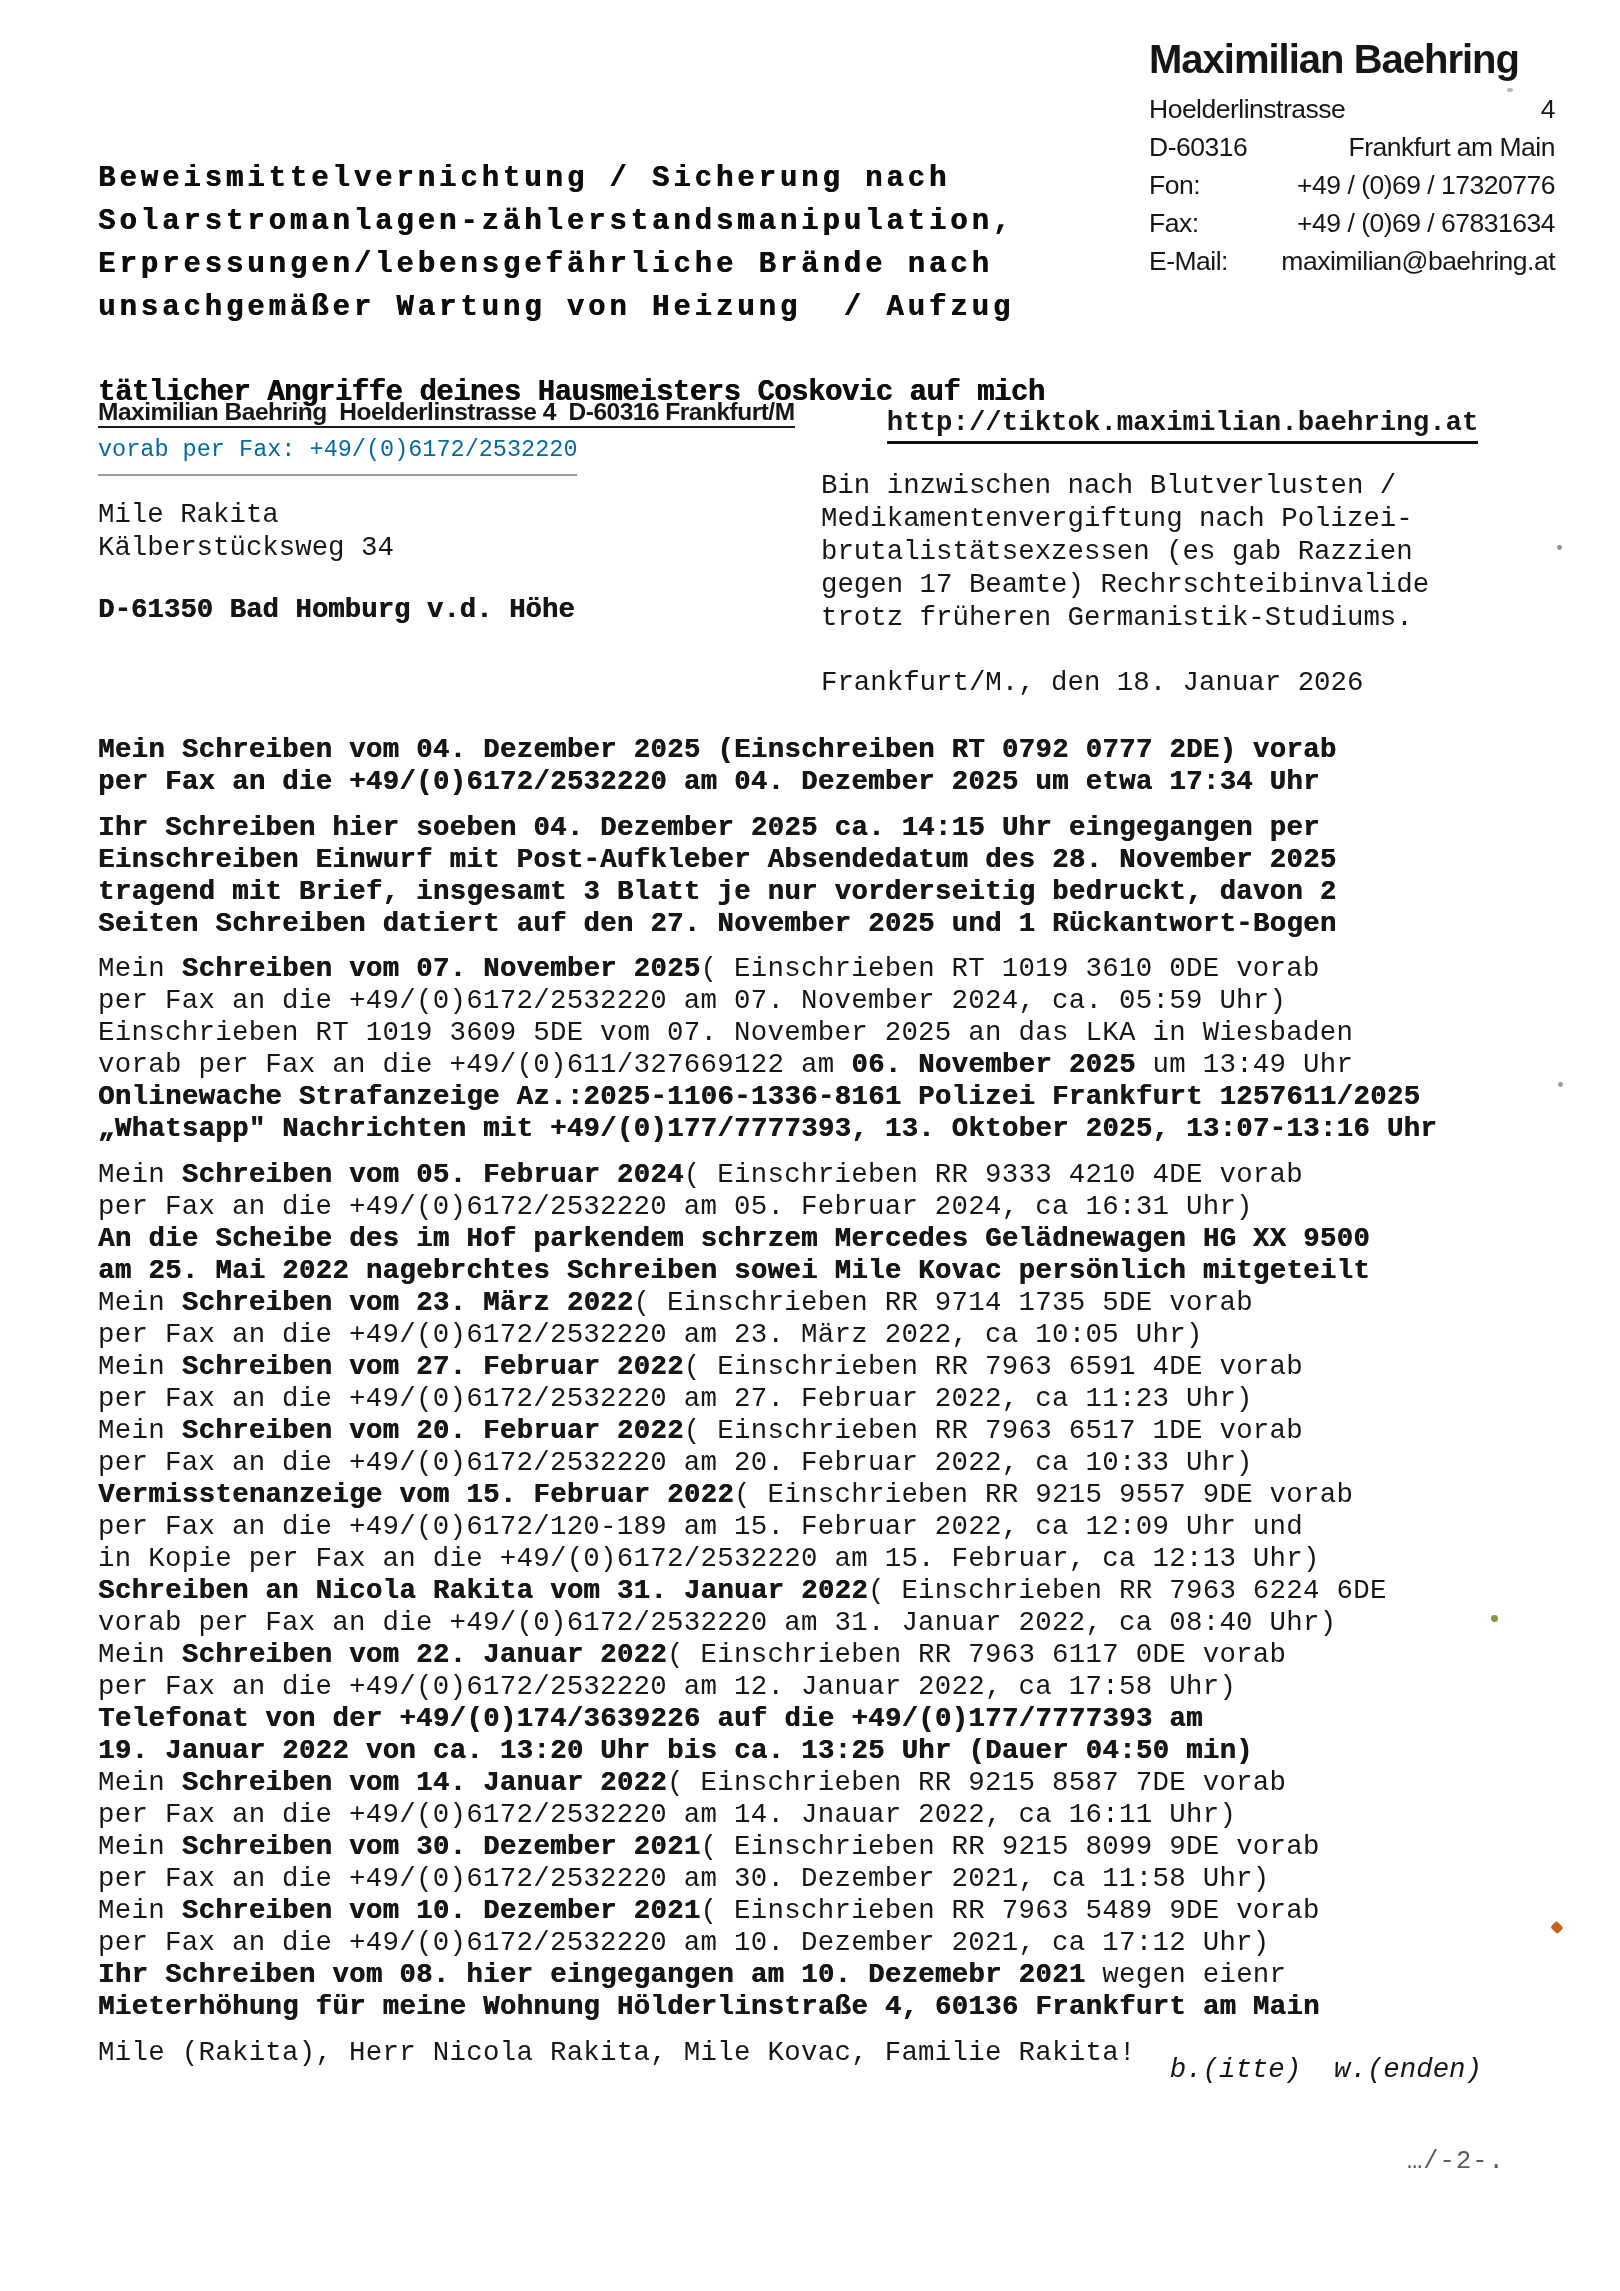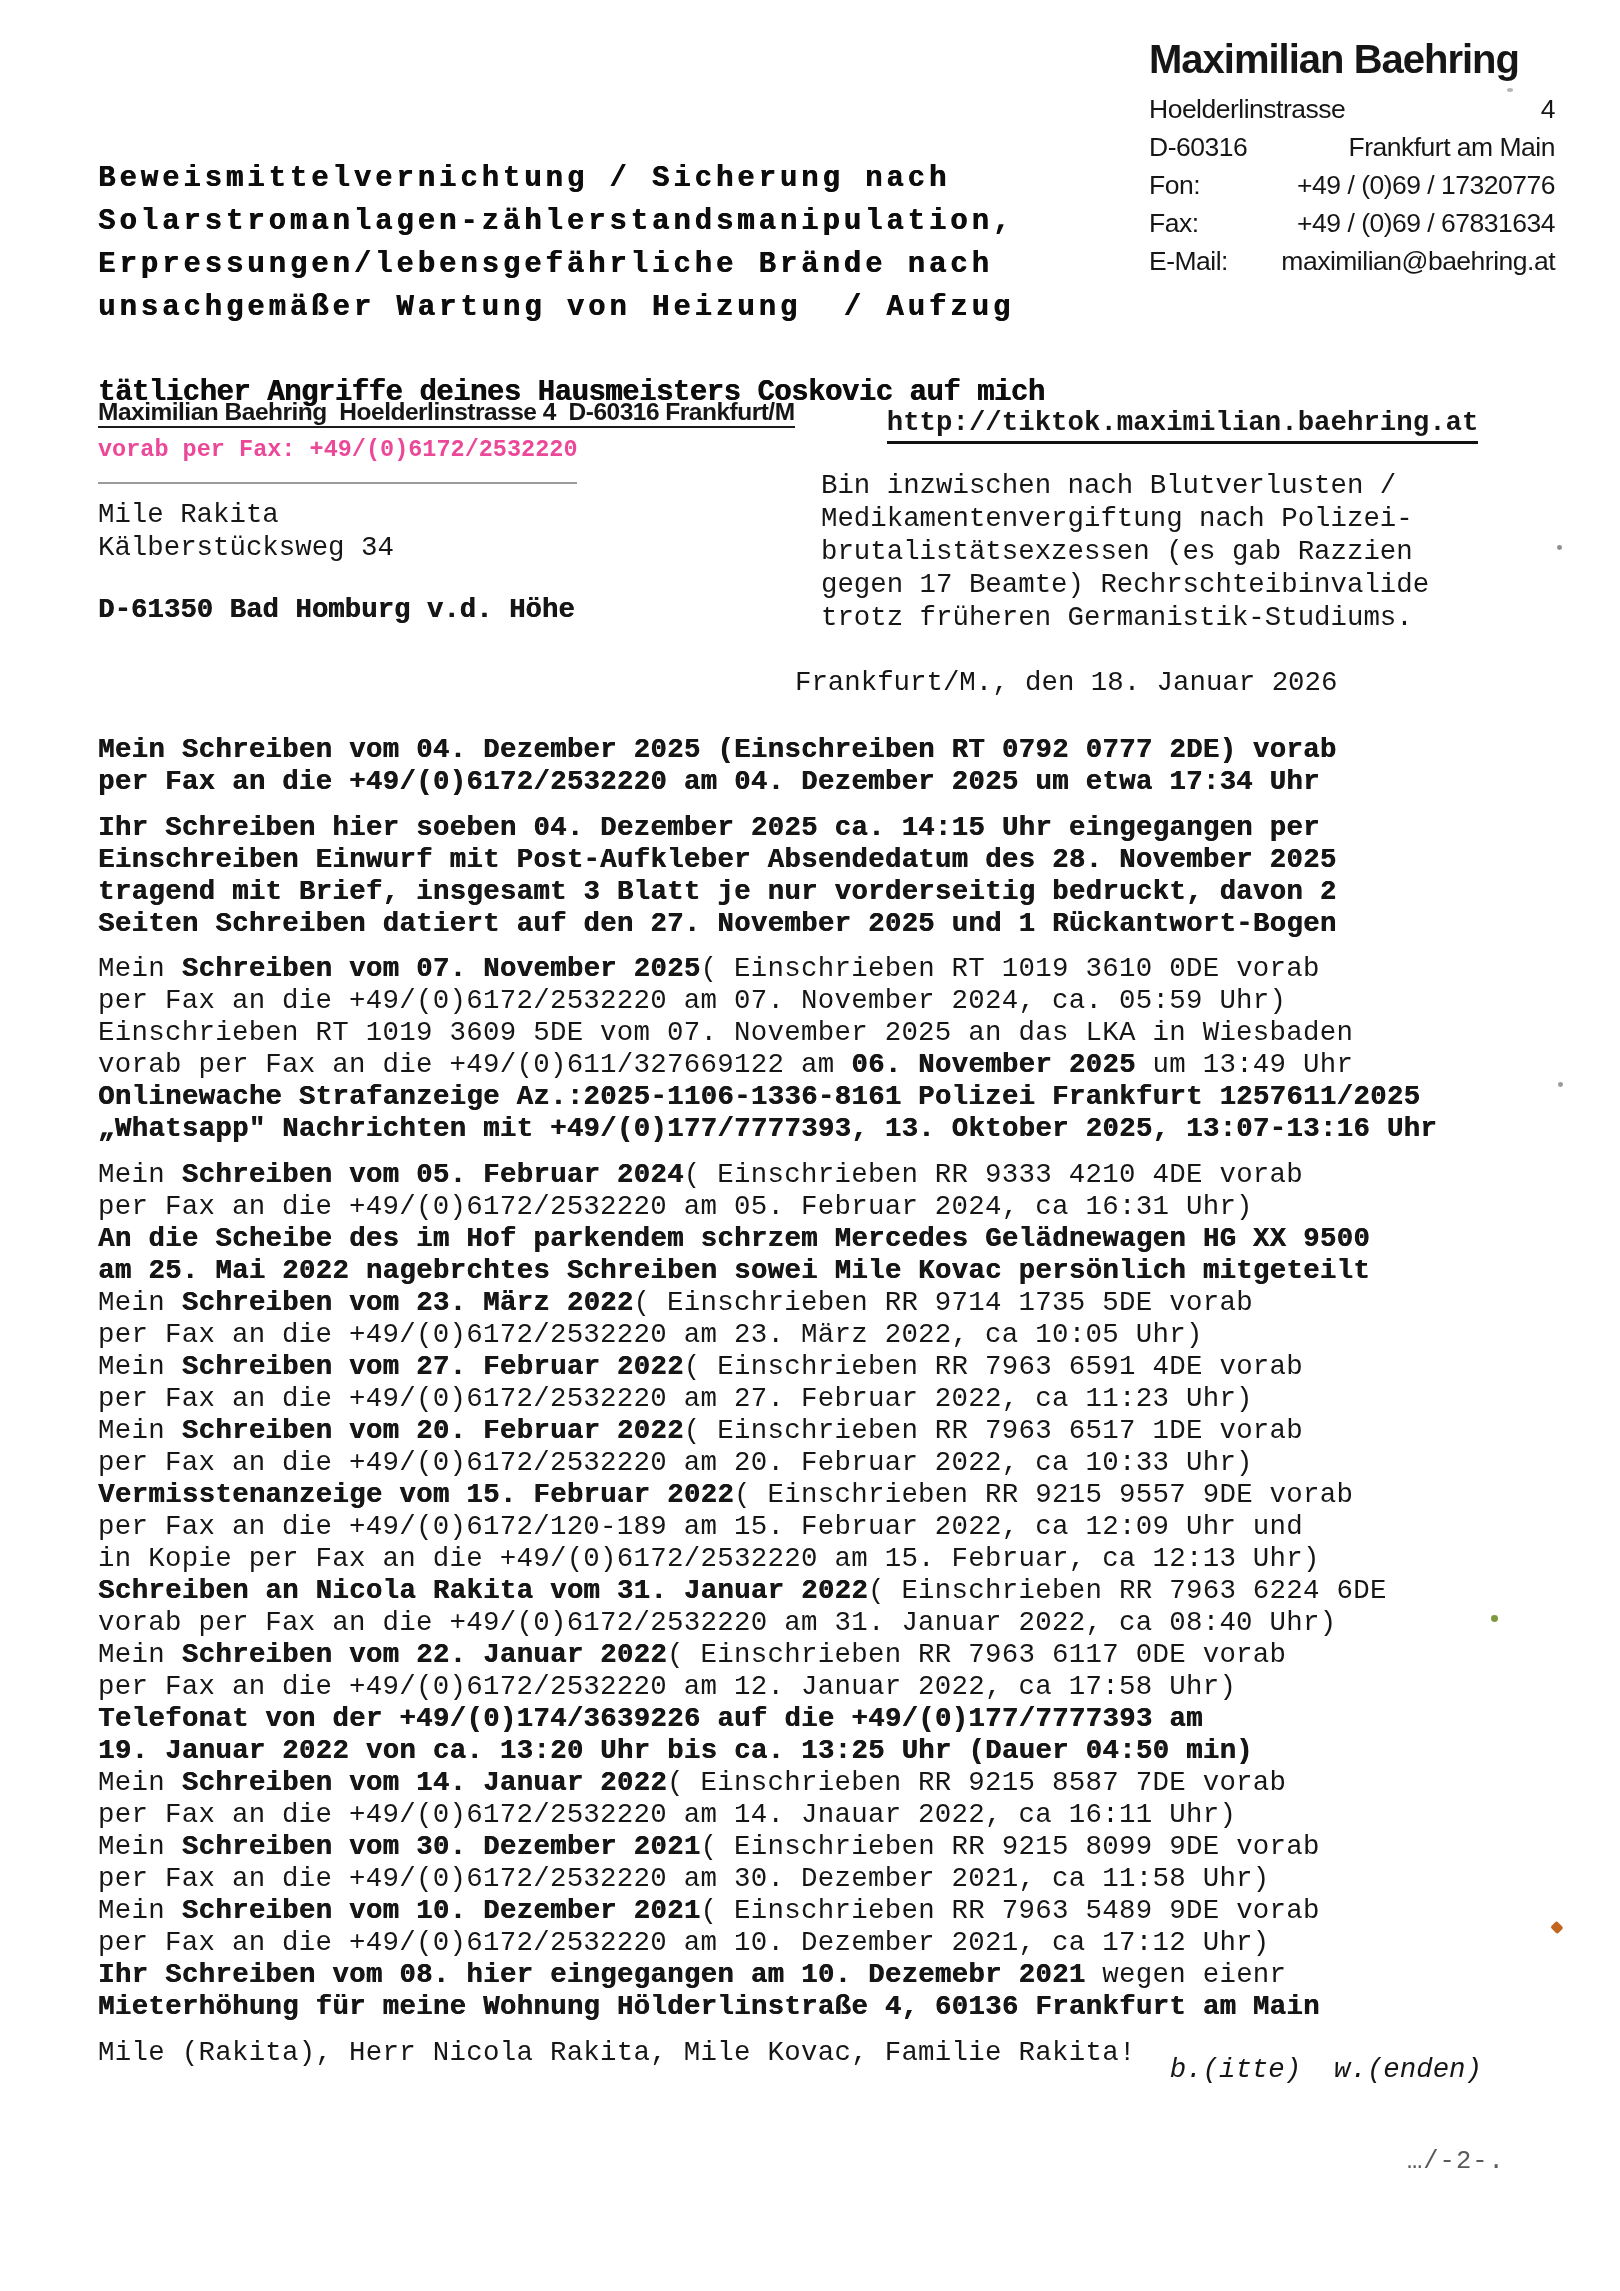"vorab per Fax: +49/(0)6172/2532220" .fax-advance { color: #ec4899 -> #0369a1; font-weight: bold -> none; padding-bottom: 19px -> 11px }
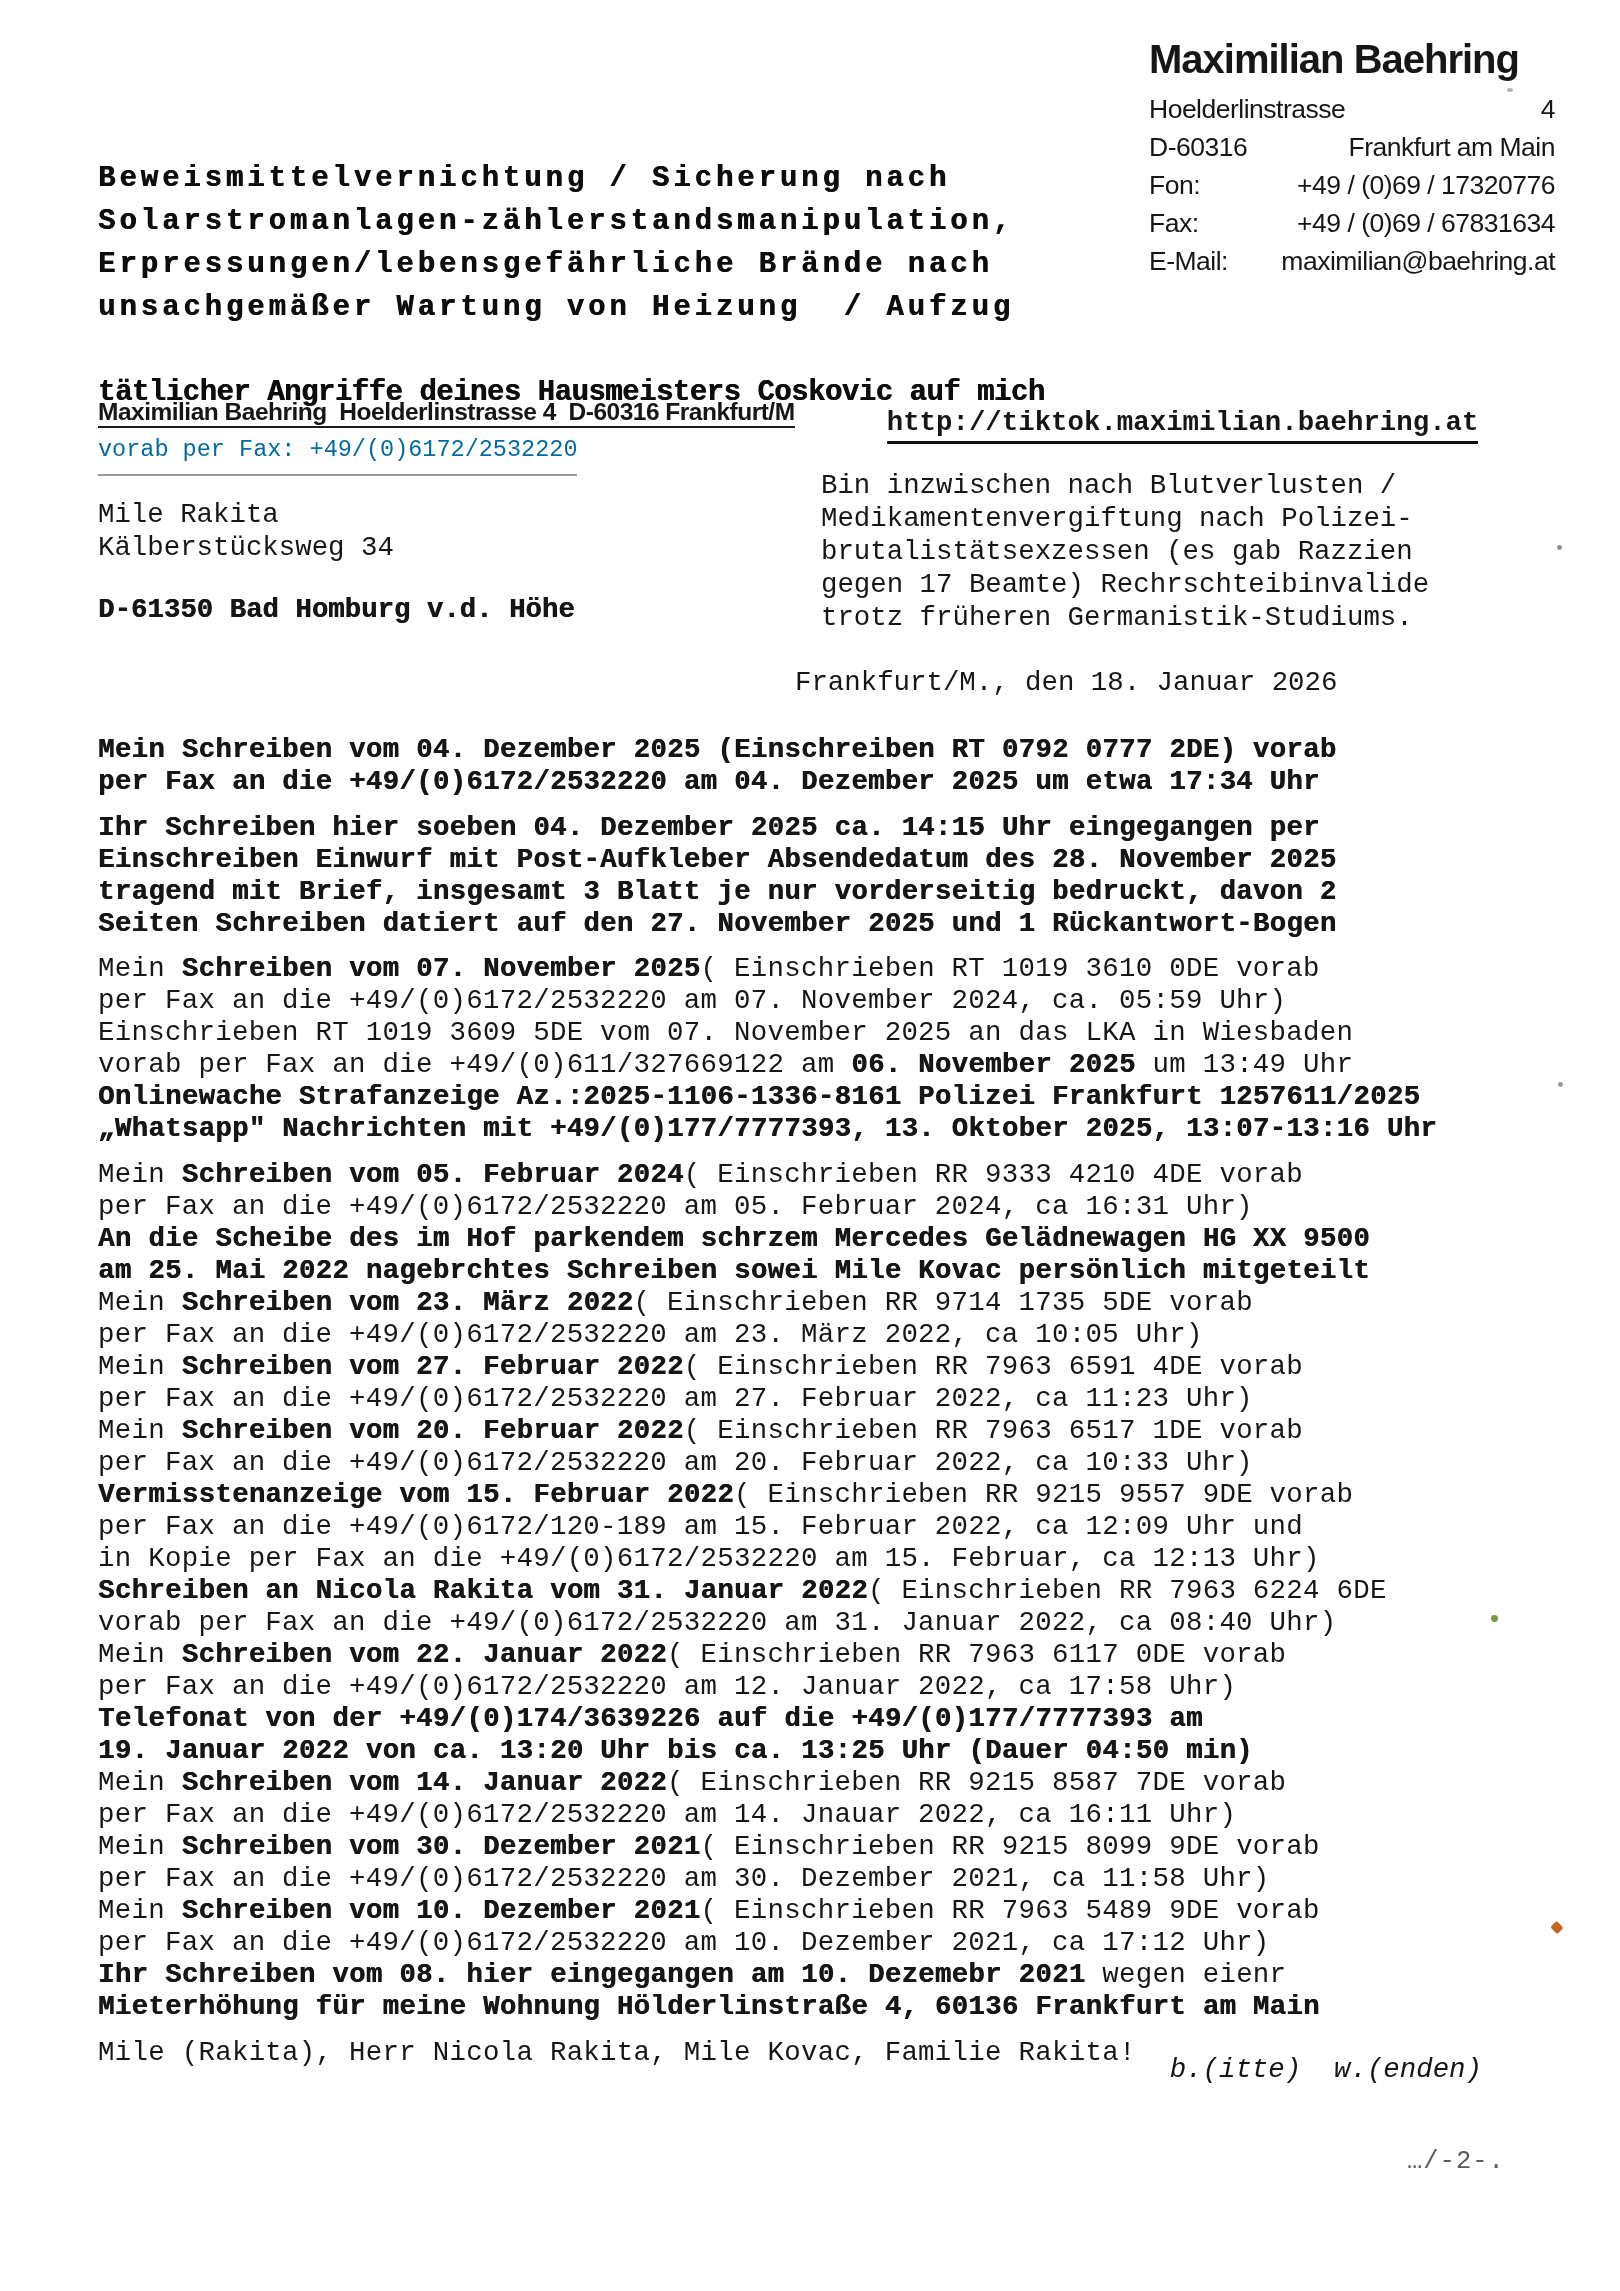"Frankfurt/M., den 18. Januar 2026" .dateline { left: 795px -> 821px }
